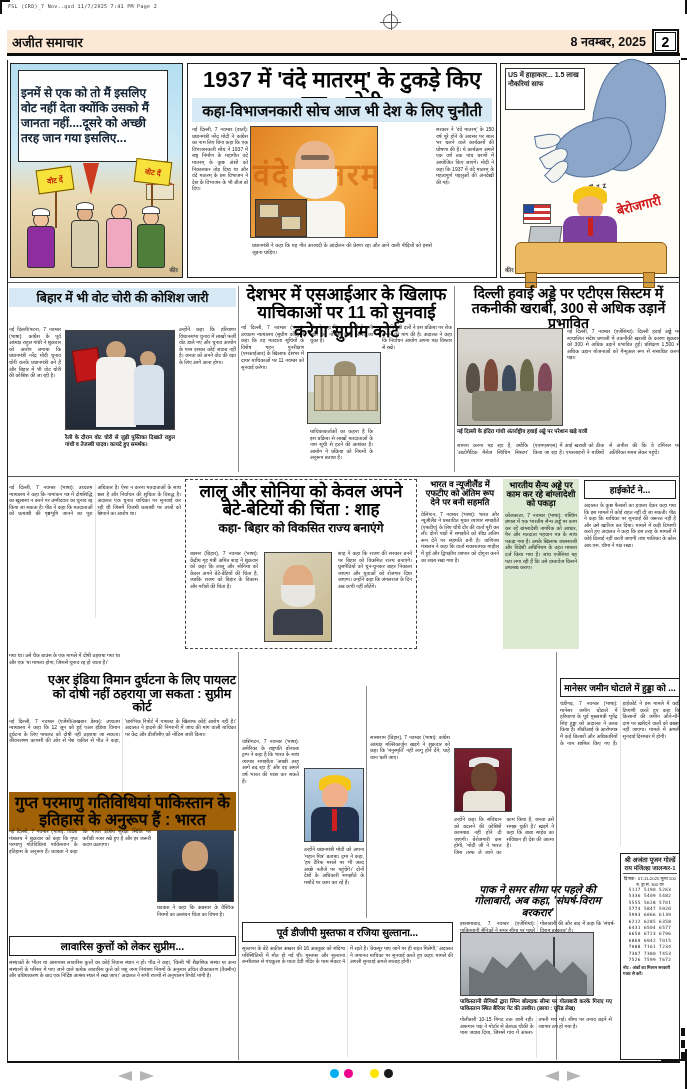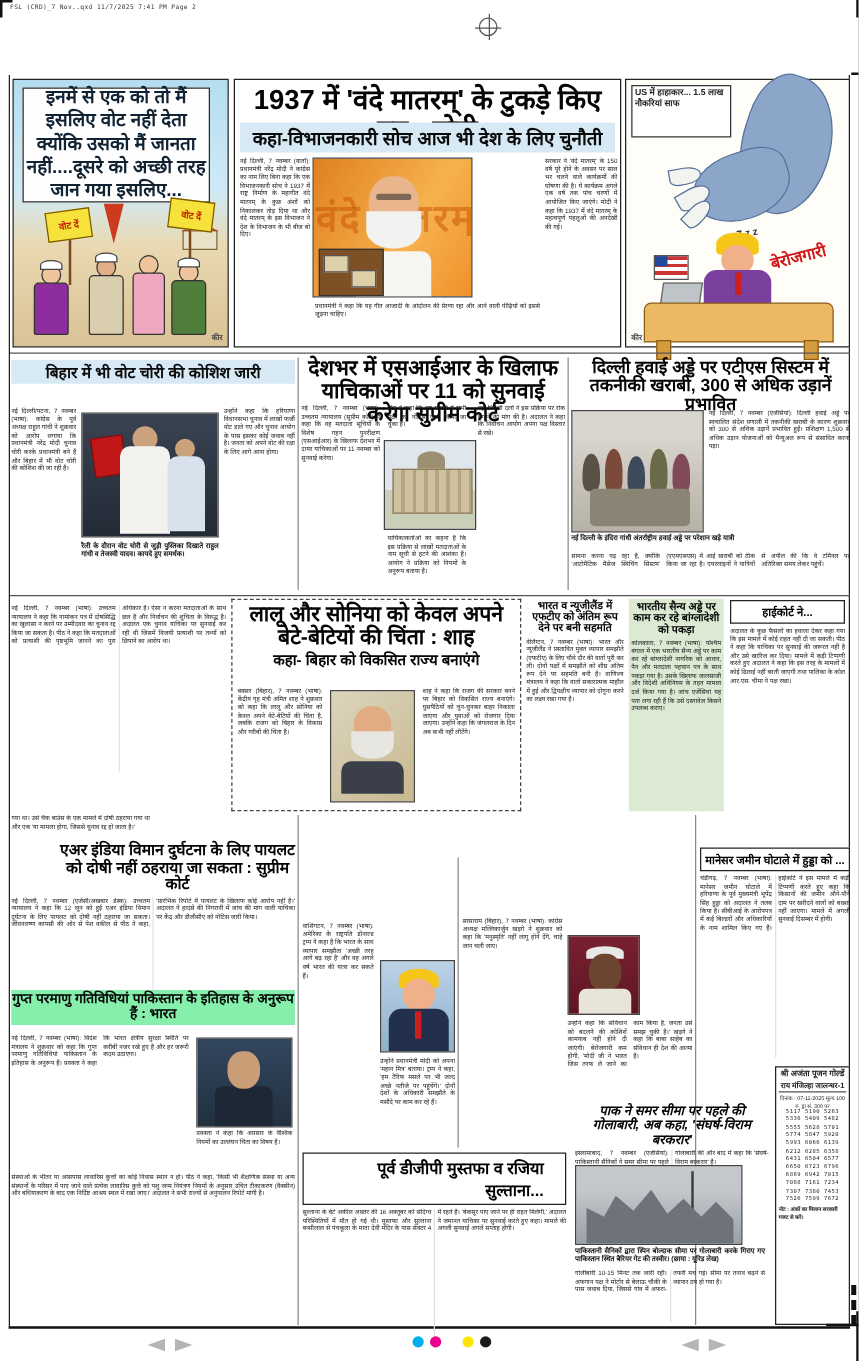"अजीत समाचार" div.abs { html: none -> <div> <span>अजीत समाचार</span> <span></span> <span>8 नवम्बर, 2025</span> <span>2</span> </div> }
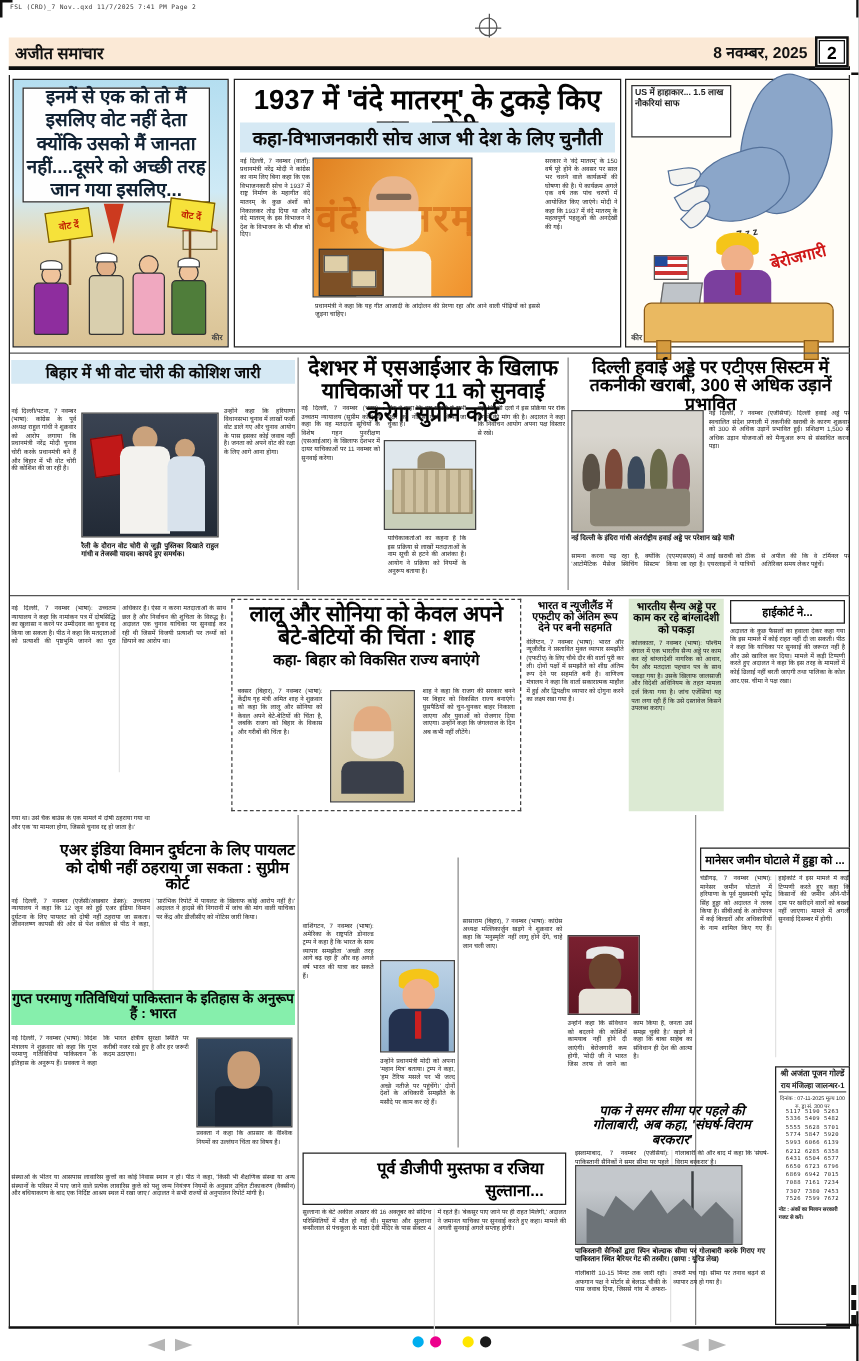"इनमें से एक को तो" .bubble { font-size: 15px -> 12px; text-align: center -> none }
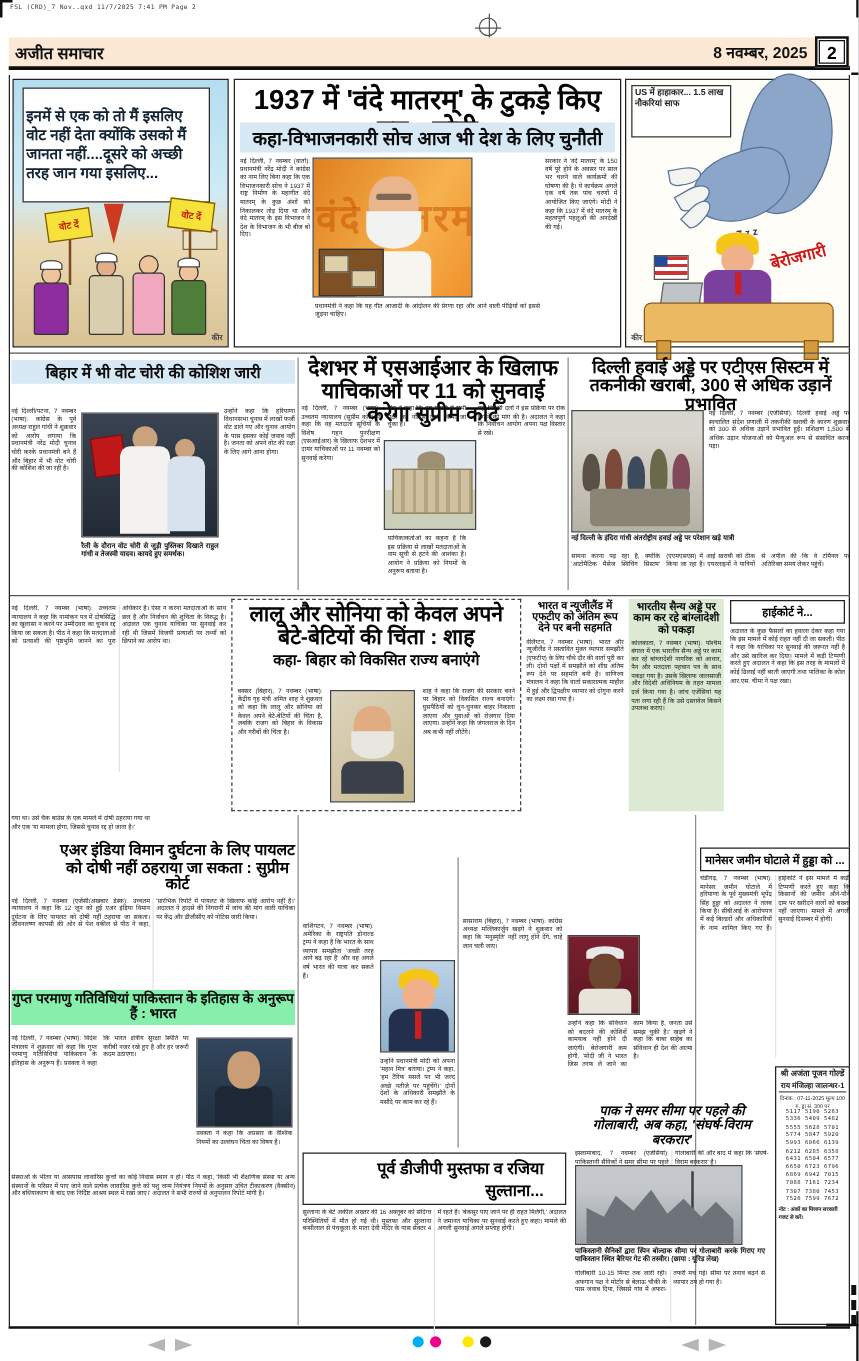"गुप्त परमाणु गतिविधियां पाकिस्तान के" div.hl { background: #86efac -> #a16207; font-size: 11px -> 16px }
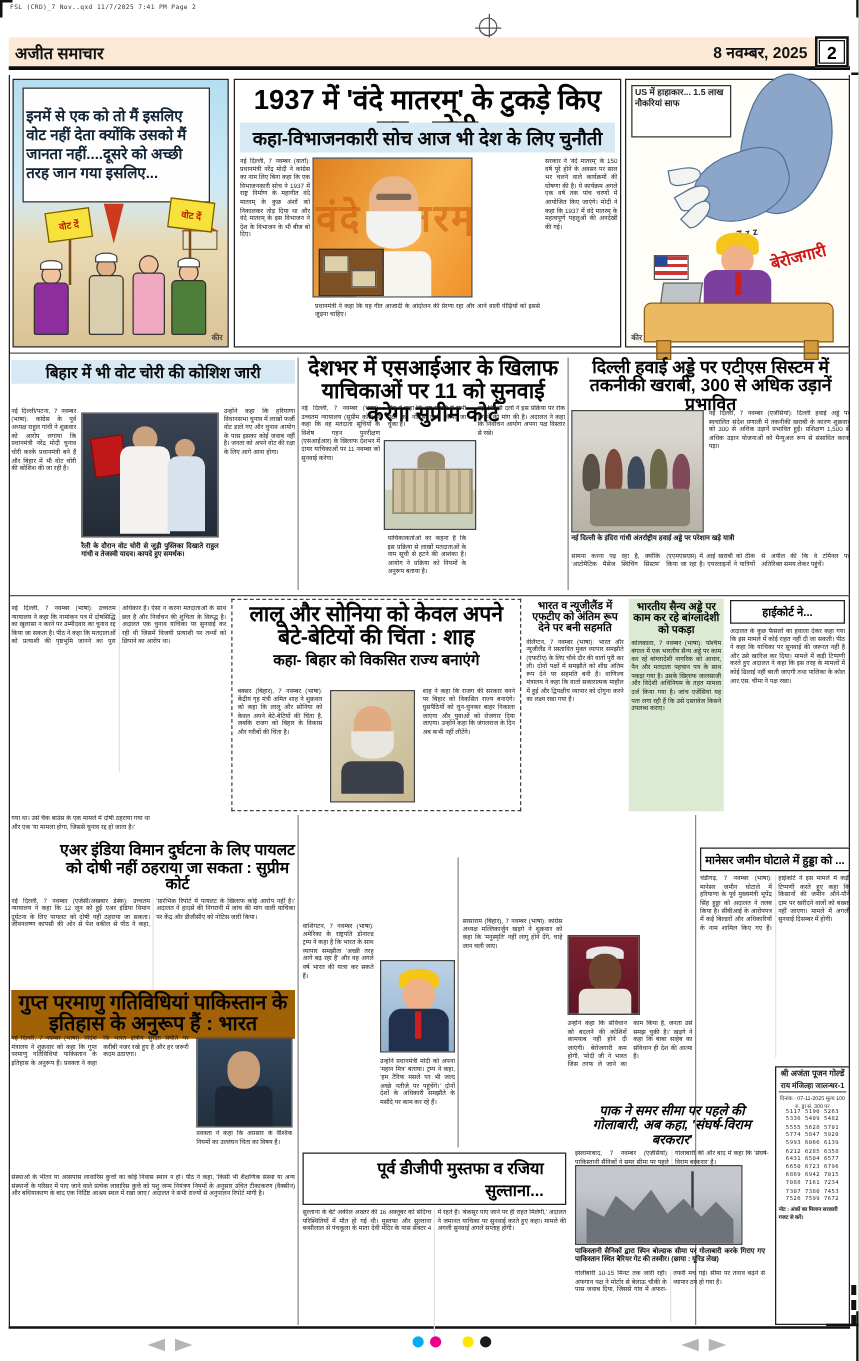"पूर्व डीजीपी मुस्तफा व रजिया" div.boxhl { font-size: 13px -> 10px; text-align: right -> none }
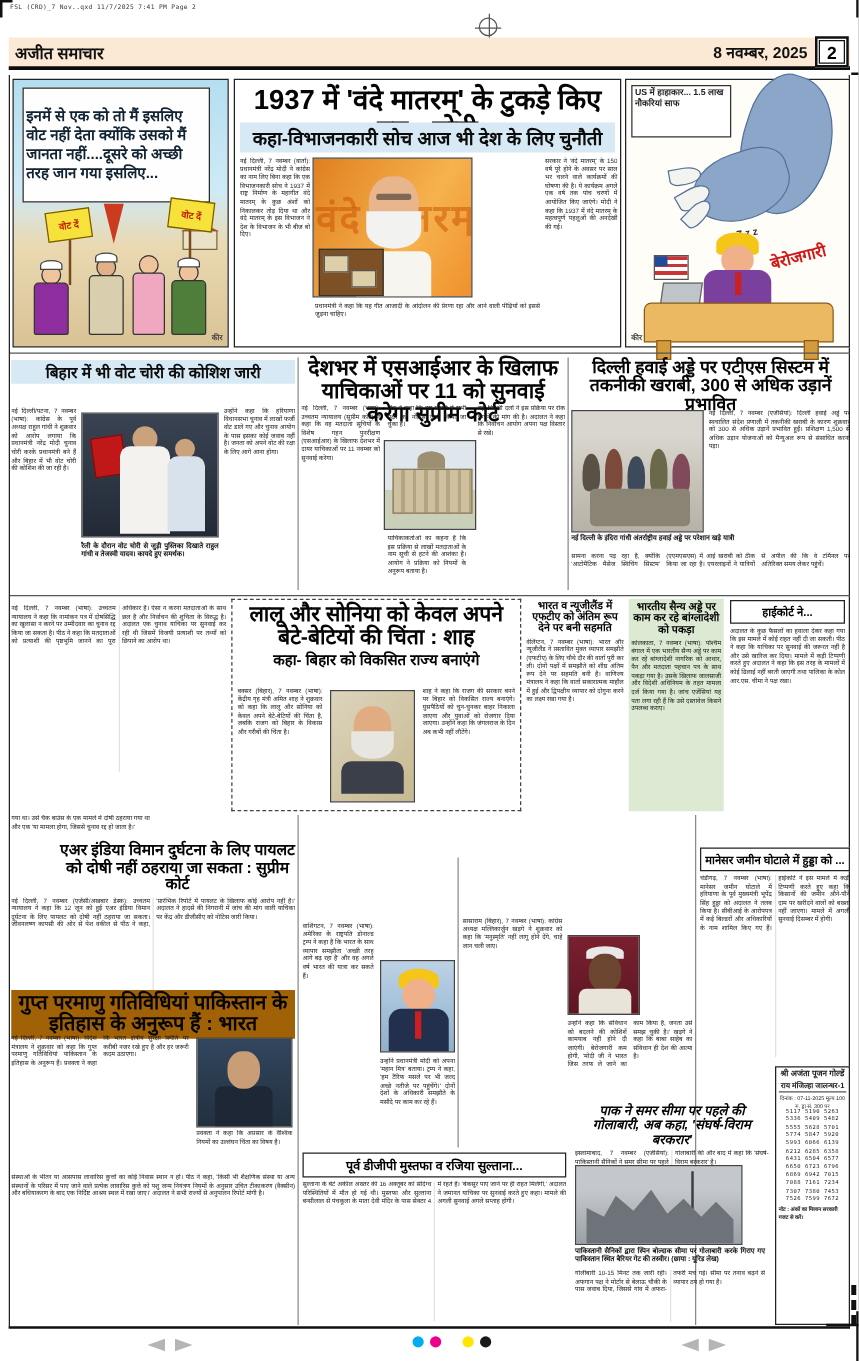"लावारिस कुत्तों को लेकर सुप्रीम..." div.boxhl { html: none -> <div>लावारिस कुत्तों को लेकर सुप्रीम...</div> }
